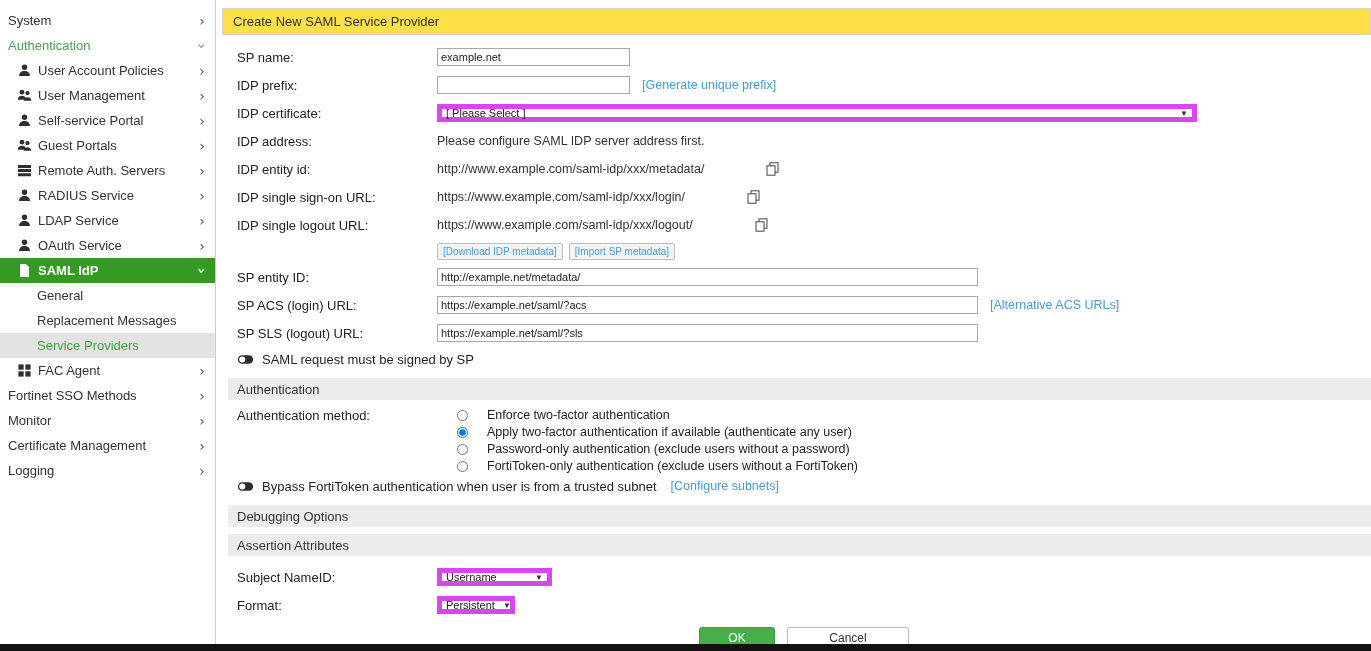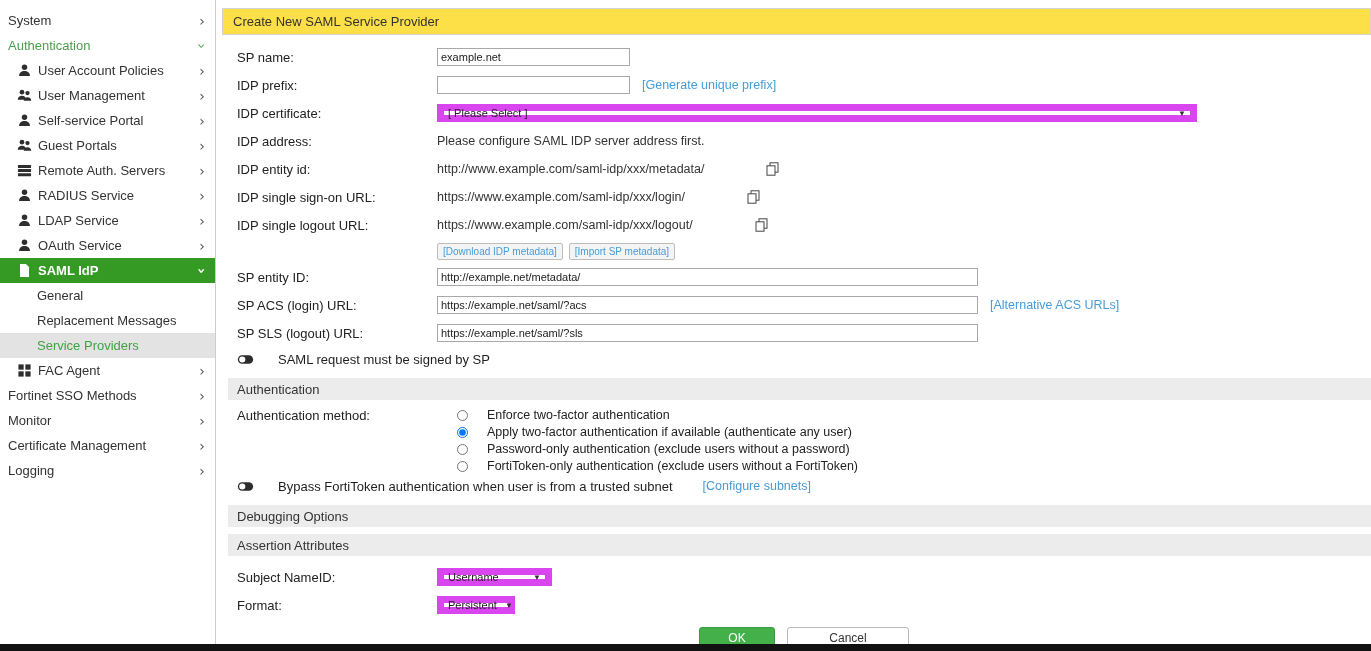"[ Please Select ]" .sel { border: 7px solid #d946ef -> 5px solid #d946ef }
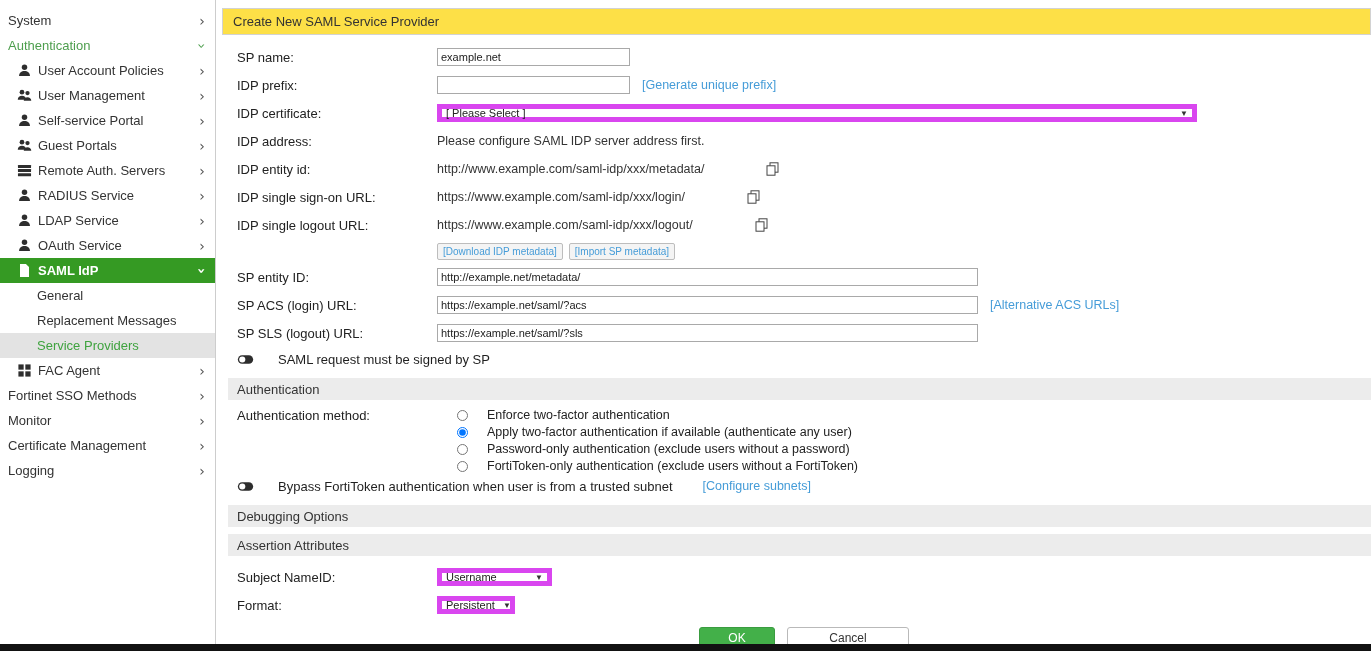"SAML request must be signed" .toggle-row { gap: 24px -> 8px }
